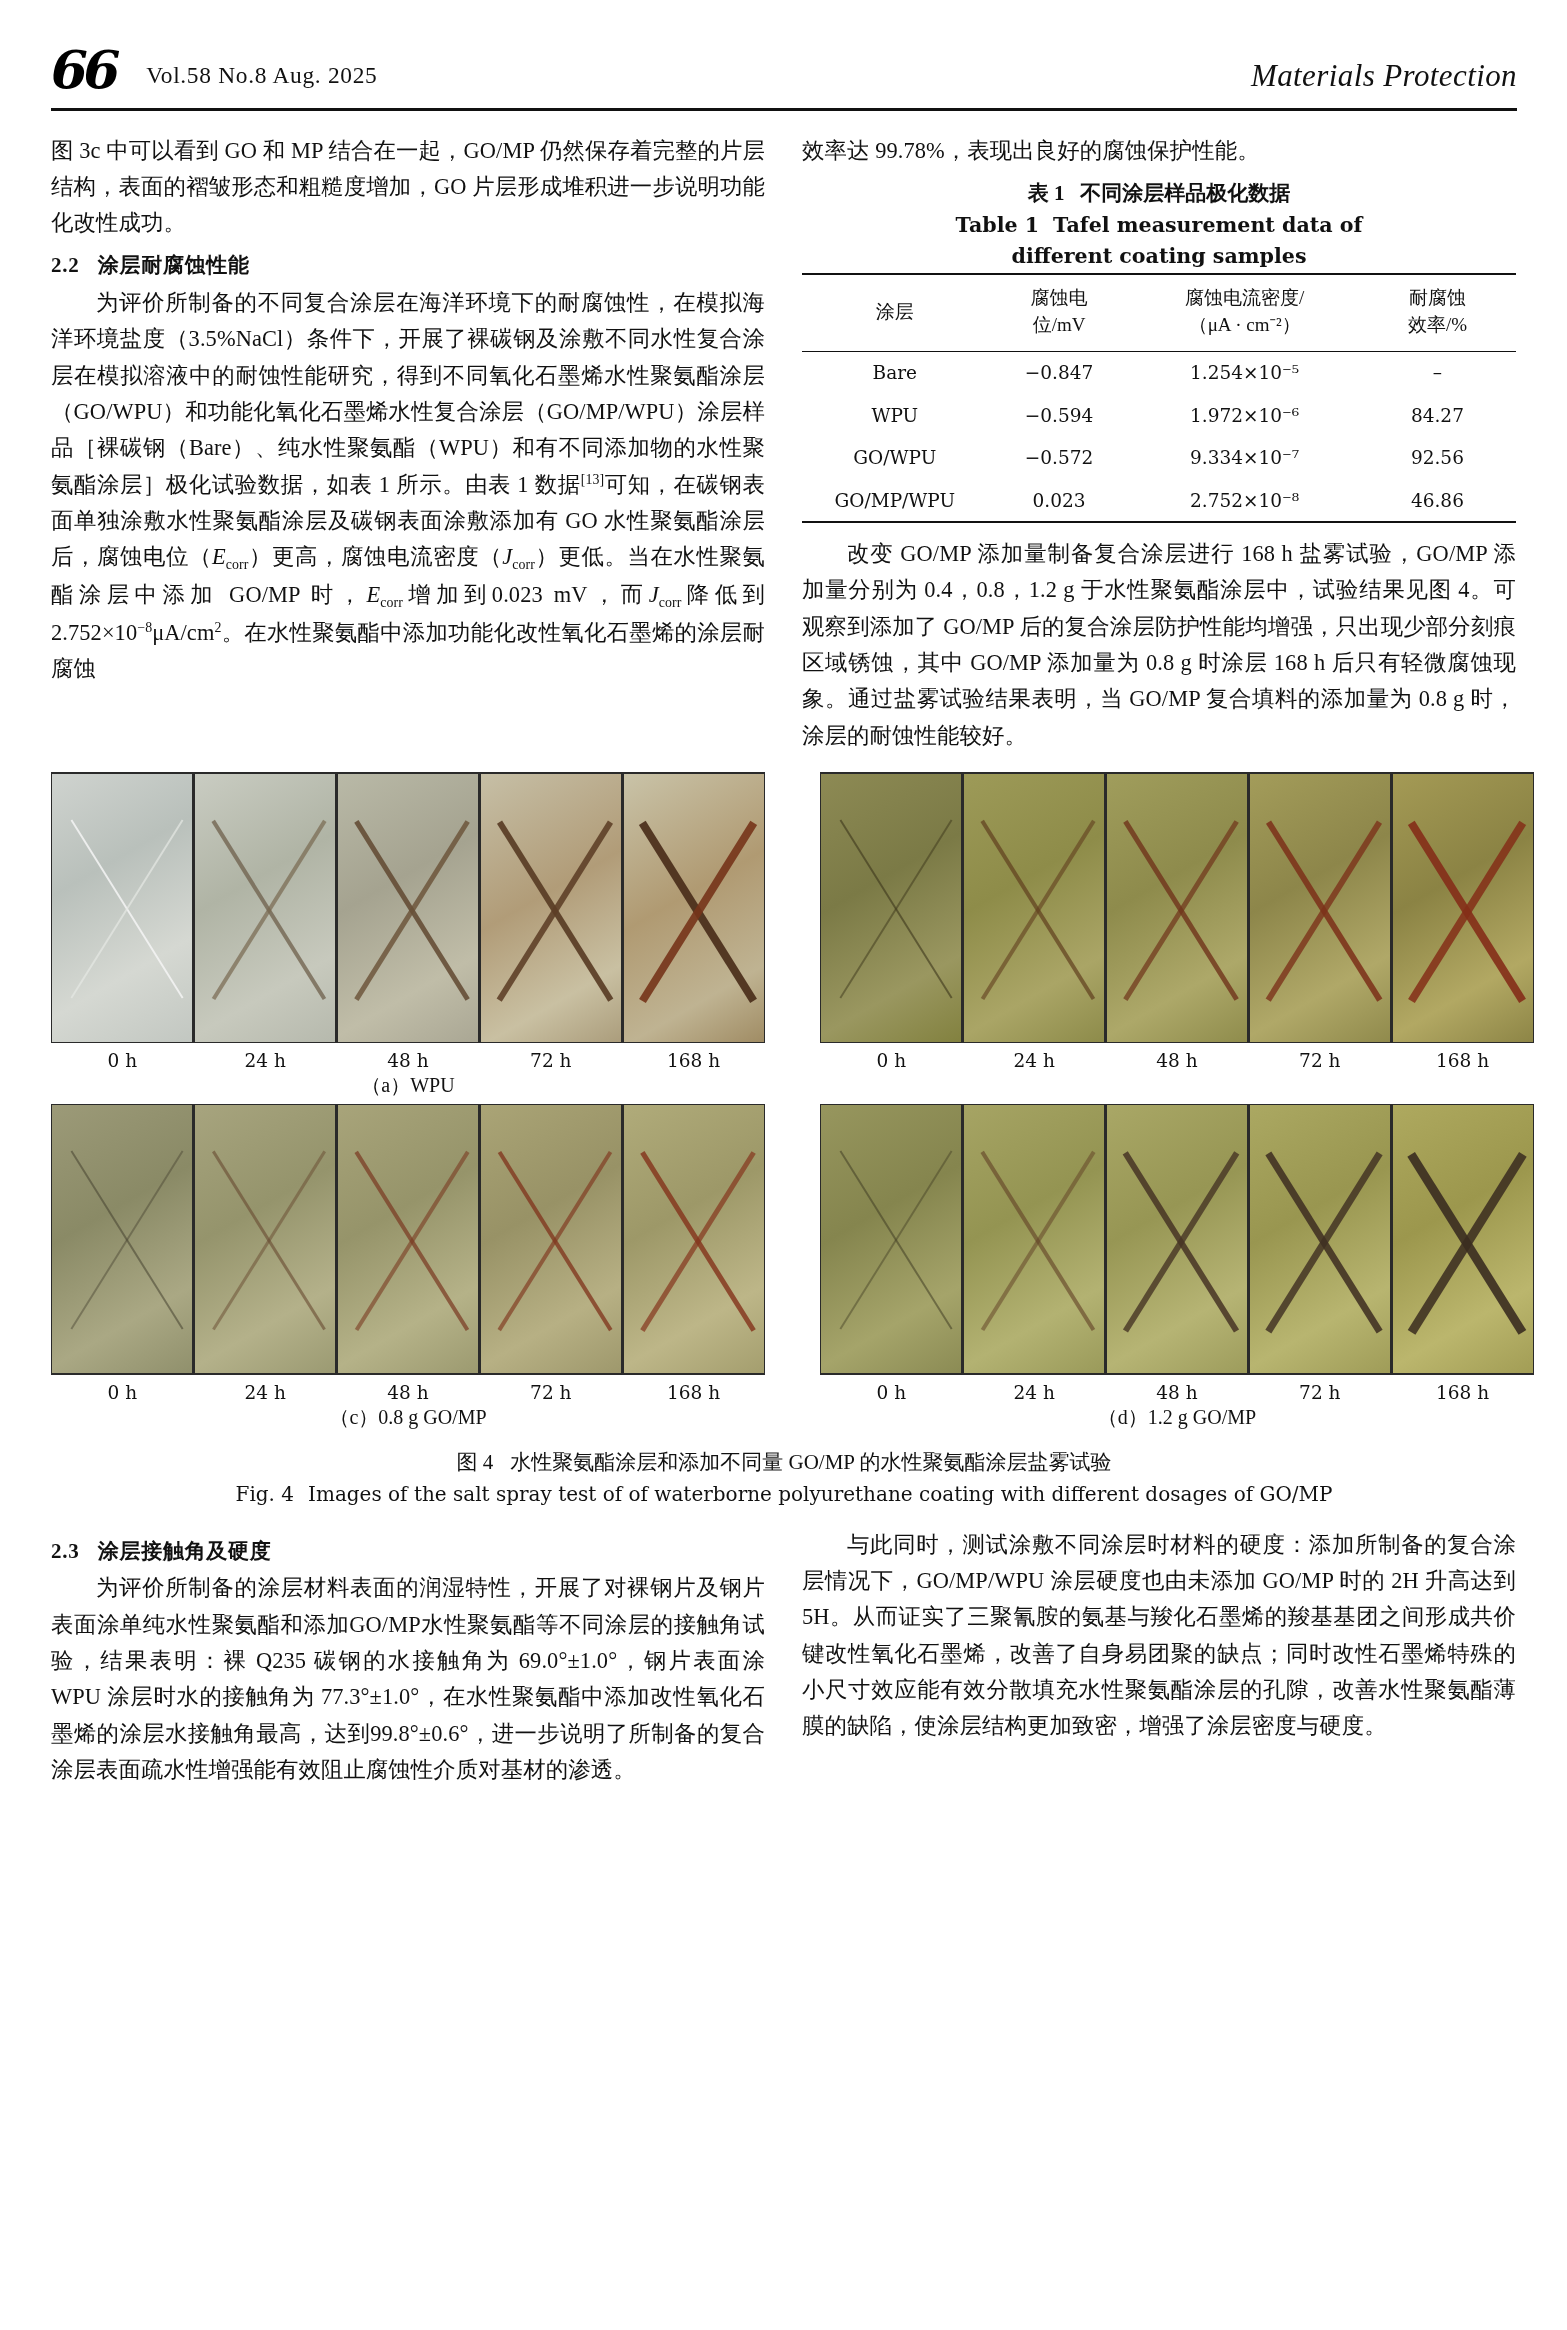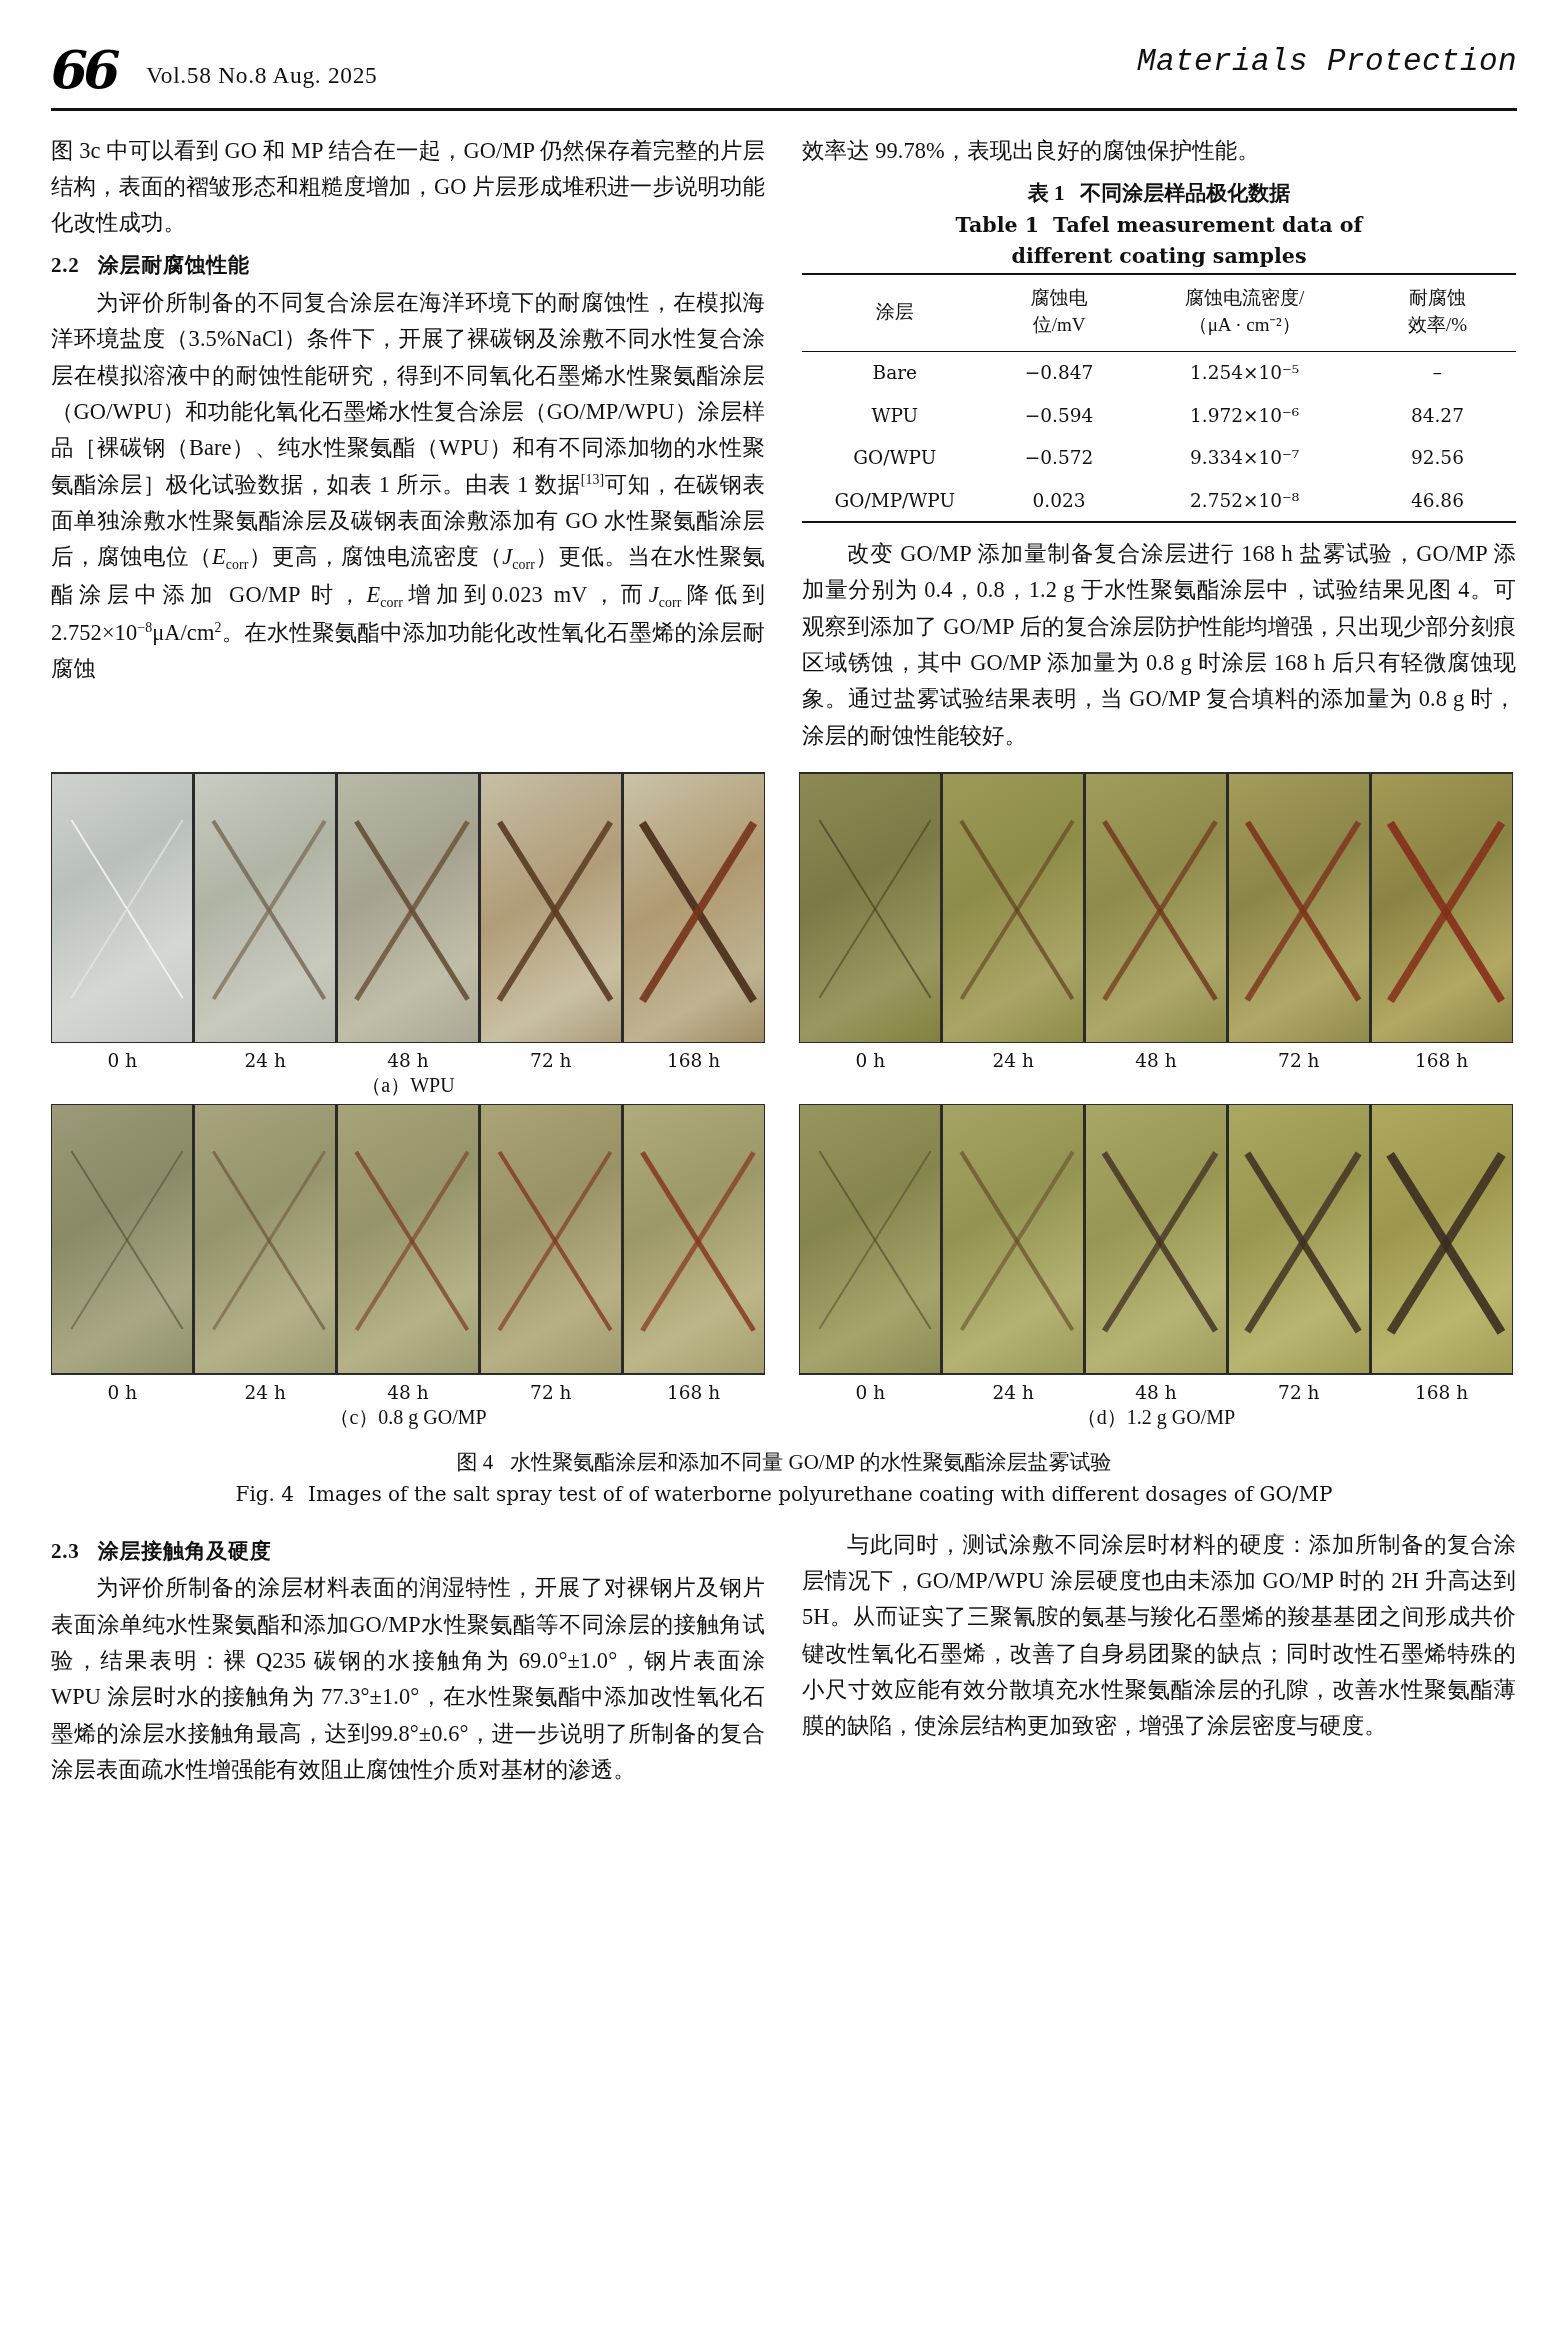"Materials Protection" .header-journal { font-family: Liberation Mono, monospace -> Liberation Serif, serif; padding-bottom: 28px -> 13px }
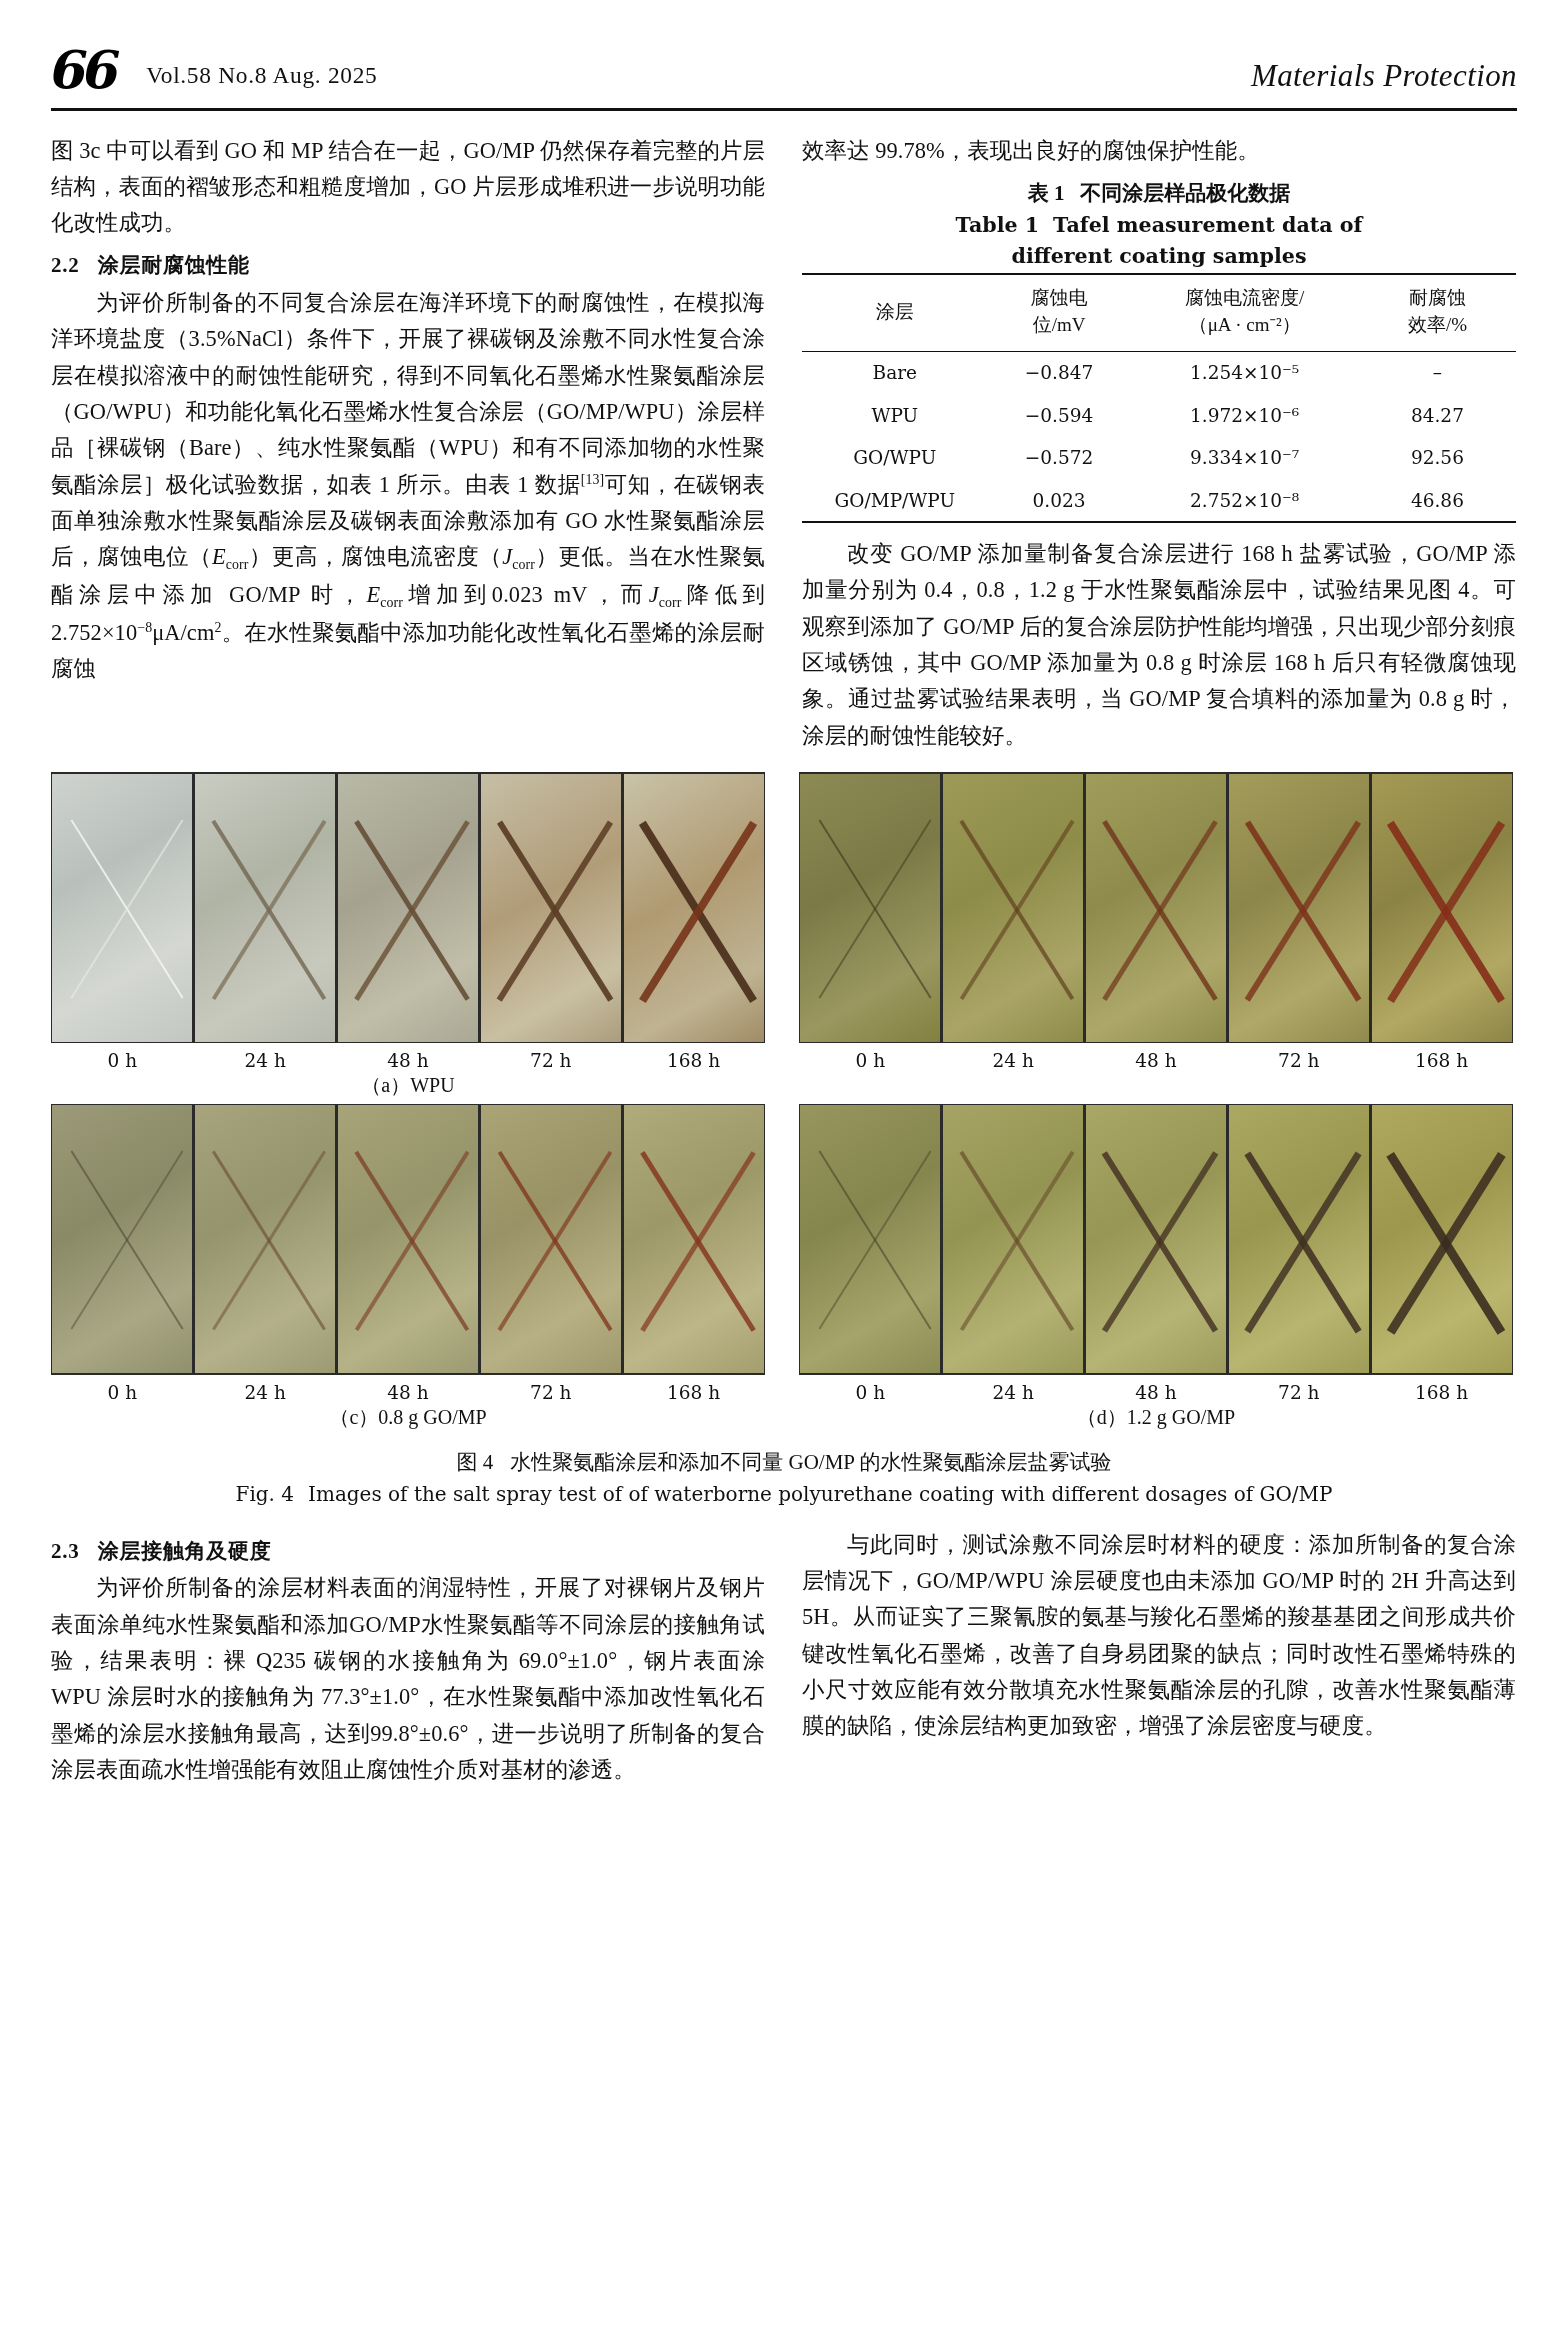"0 h" .fig-grid { gap: 0 34px -> 0 55px }
